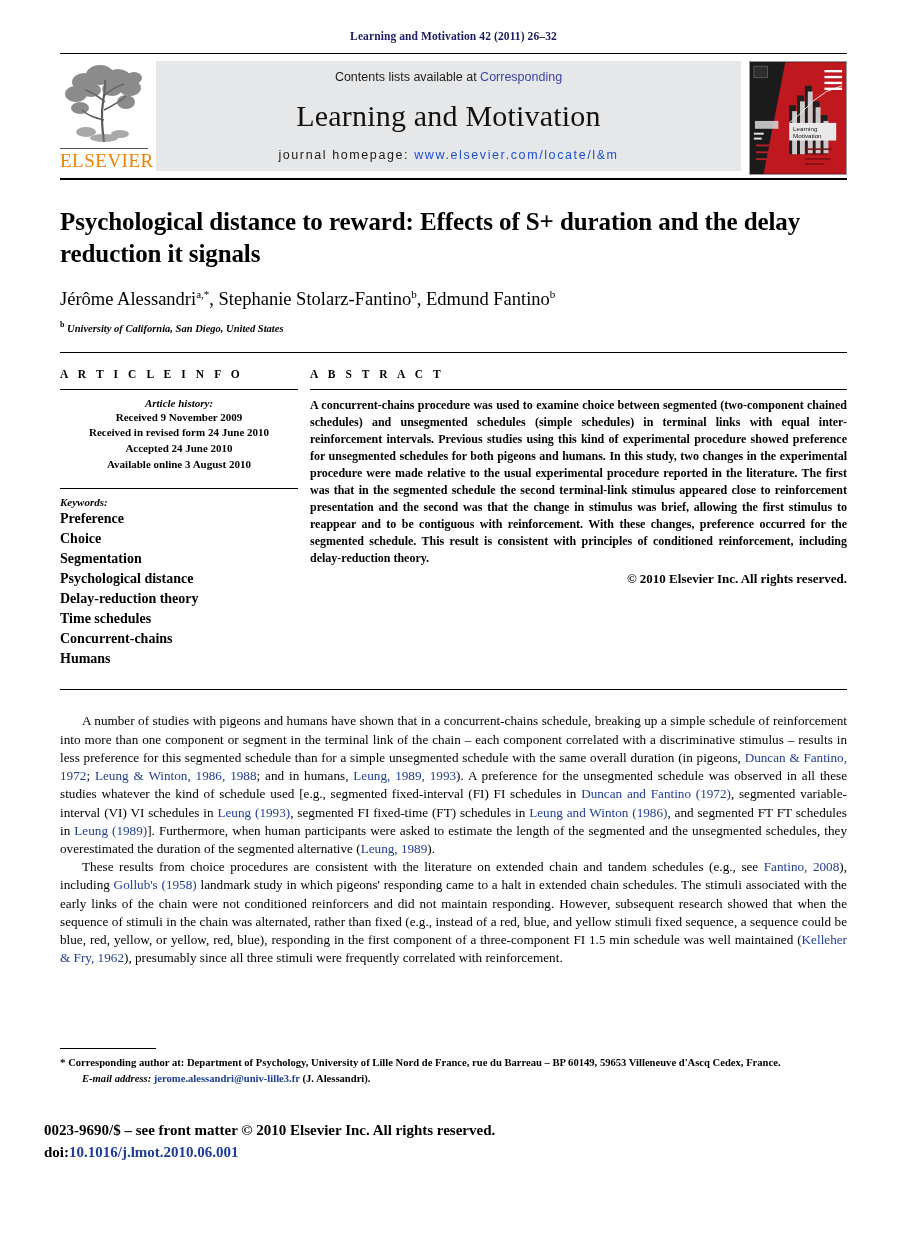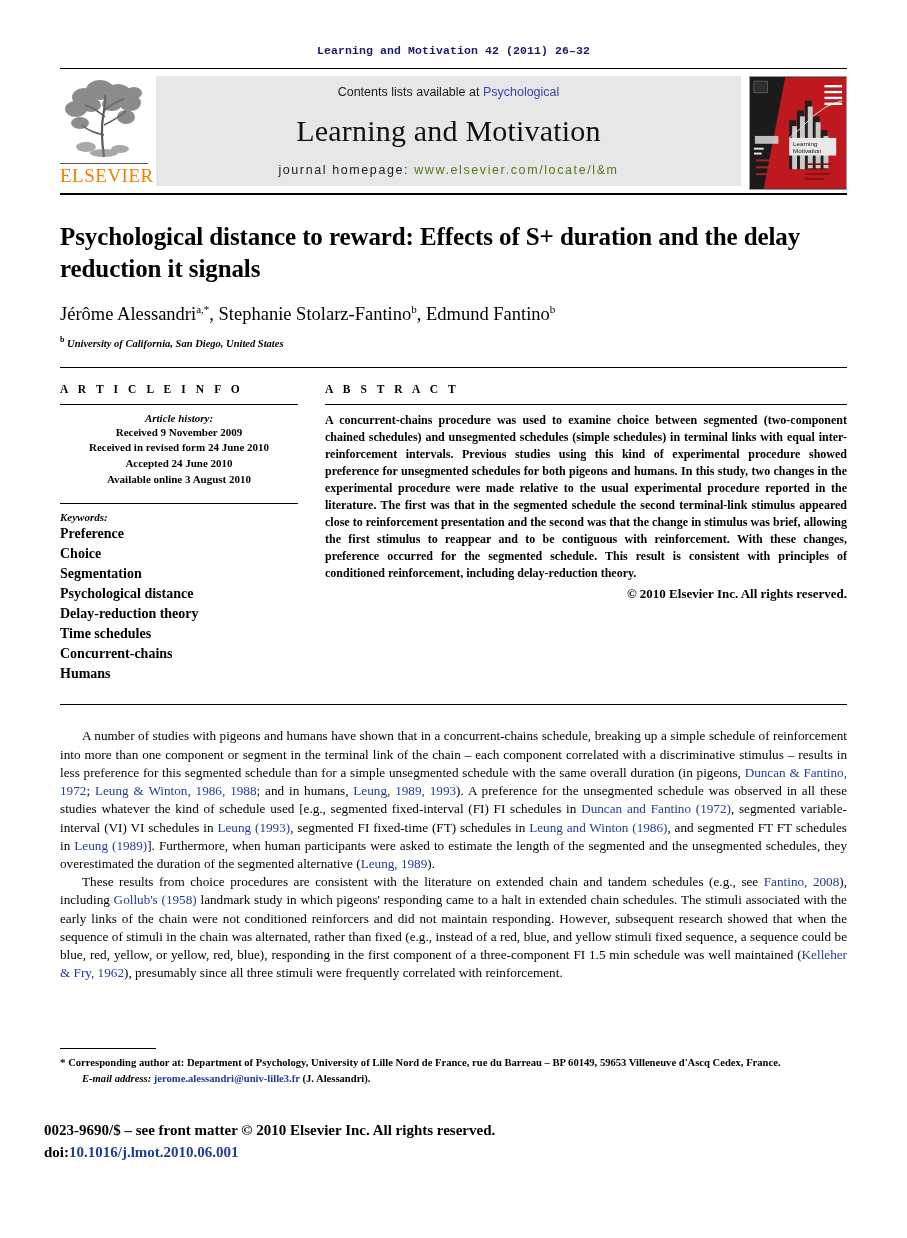"Learning and Motivation 42 (2011)" .running-head { font-family: Liberation Mono, monospace -> none; padding-top: 44px -> 30px }
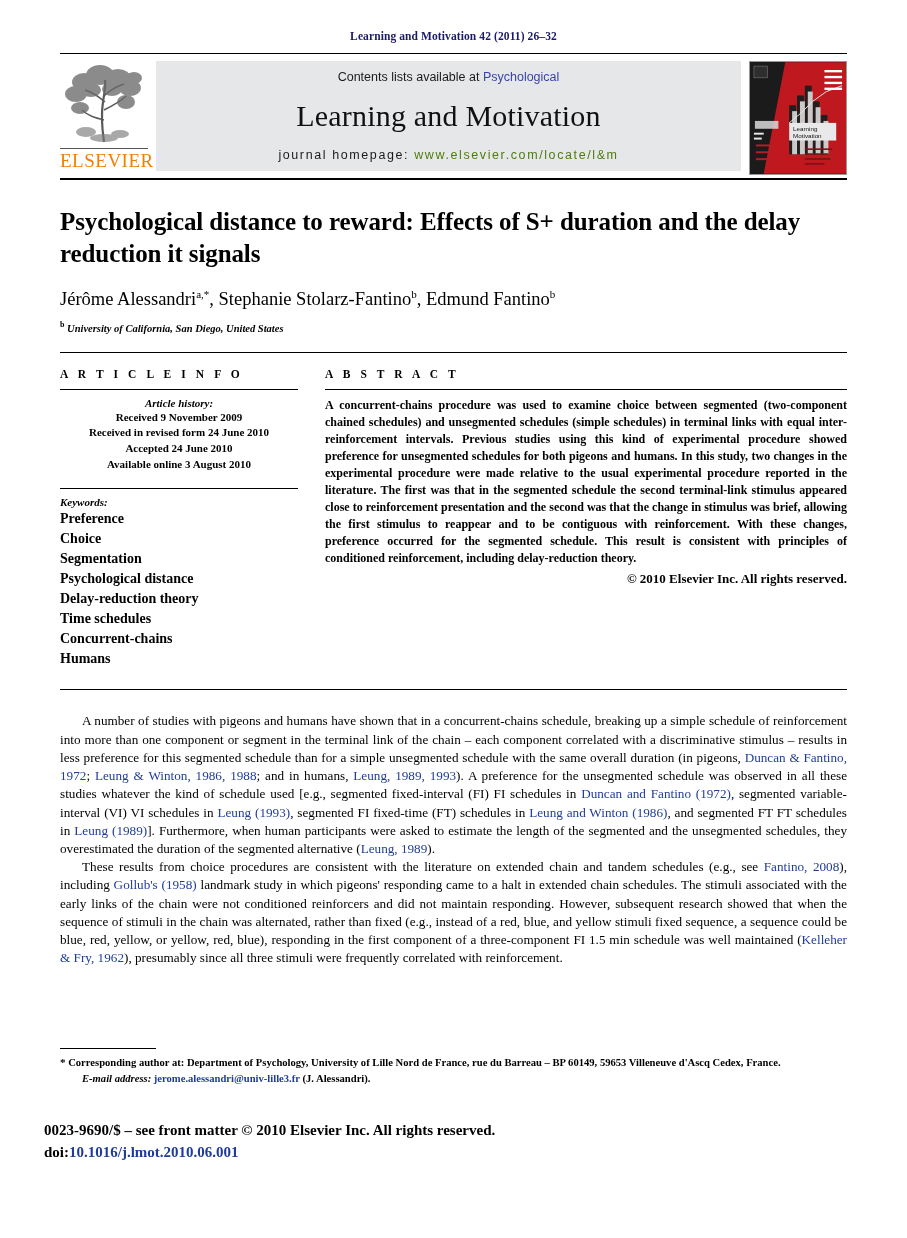"Psychological" span.sd { text: Psychological -> Corresponding }
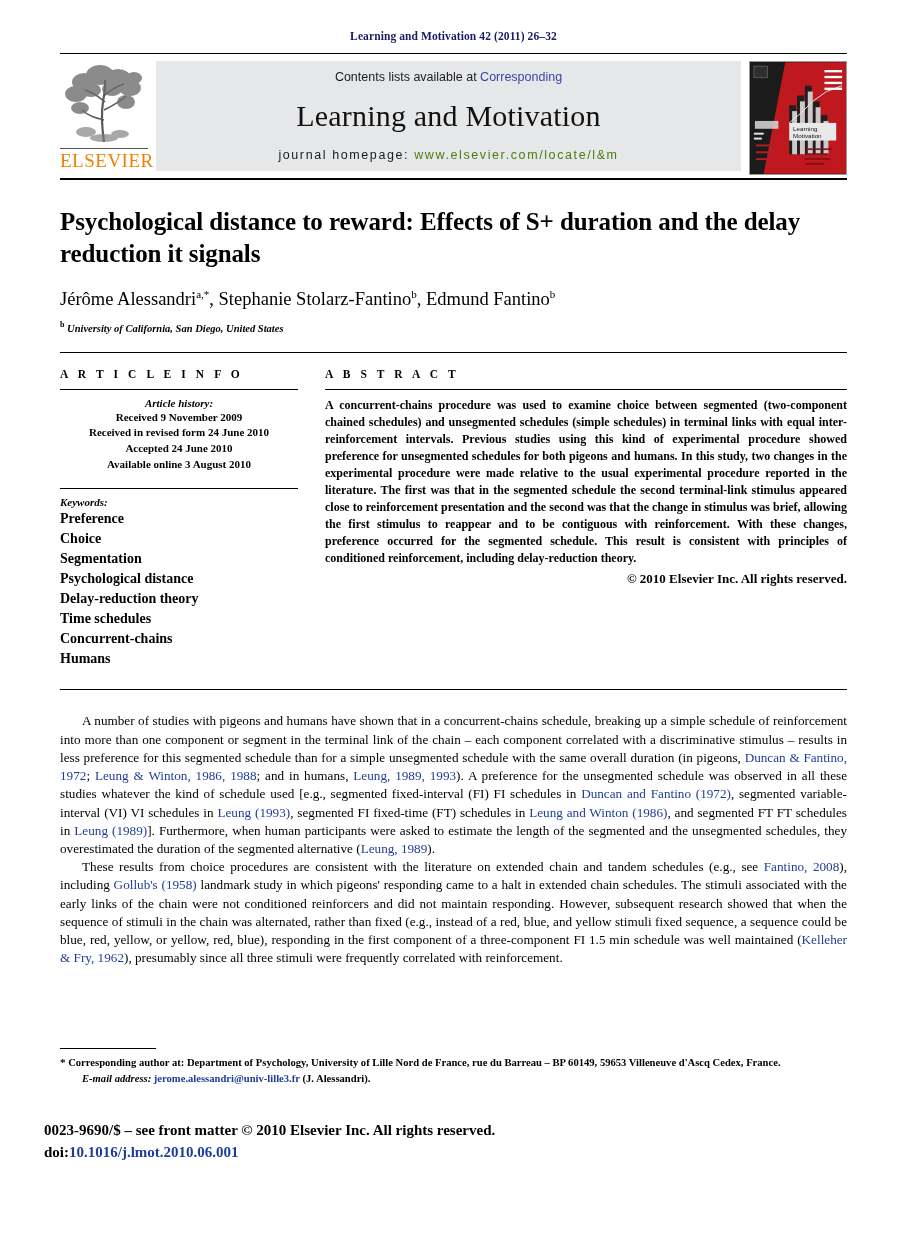"www.elsevier.com/locate/l&m" .homepage-line .url { color: #4d7c0f -> #1d4ed8 }
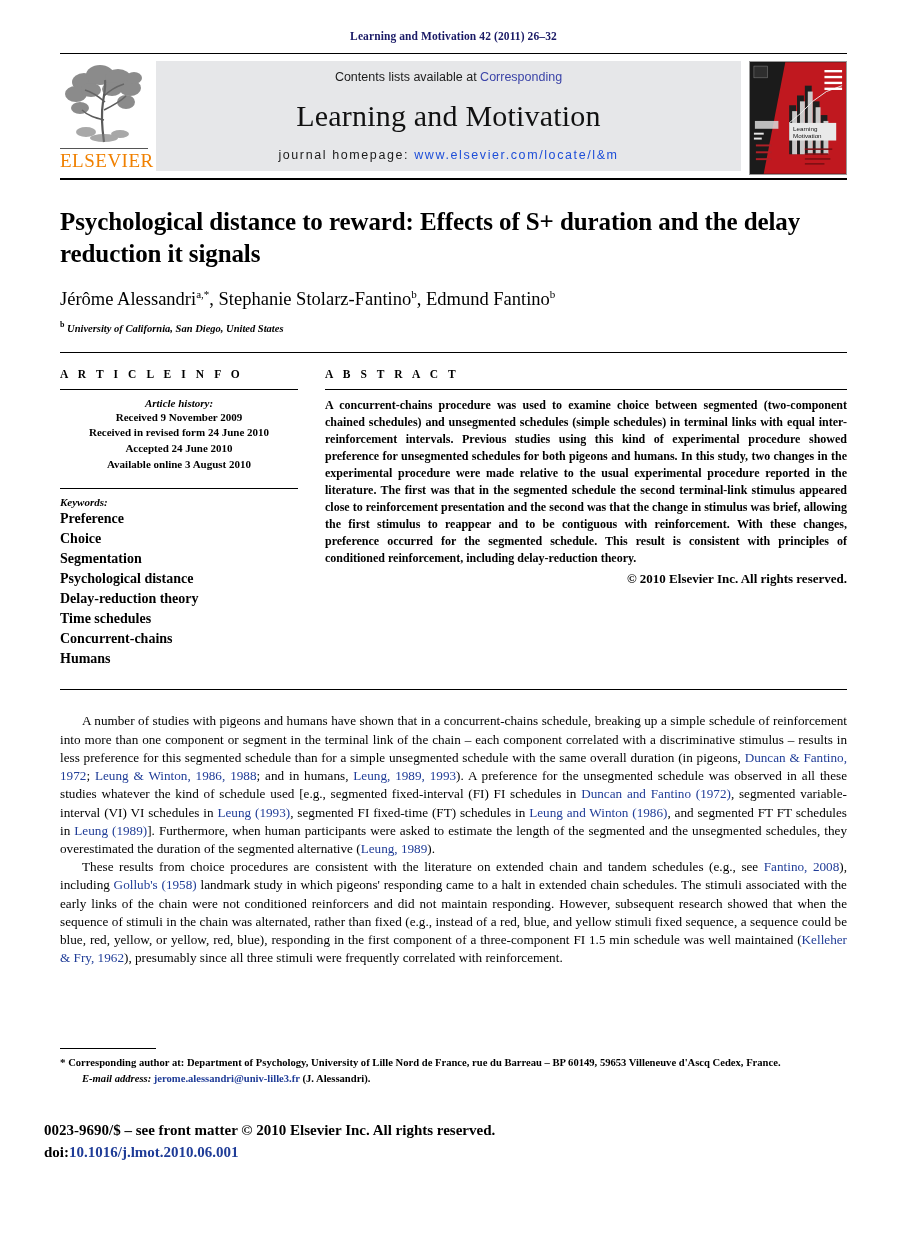"A R T I C" .cols { gap: 27px -> 12px }
